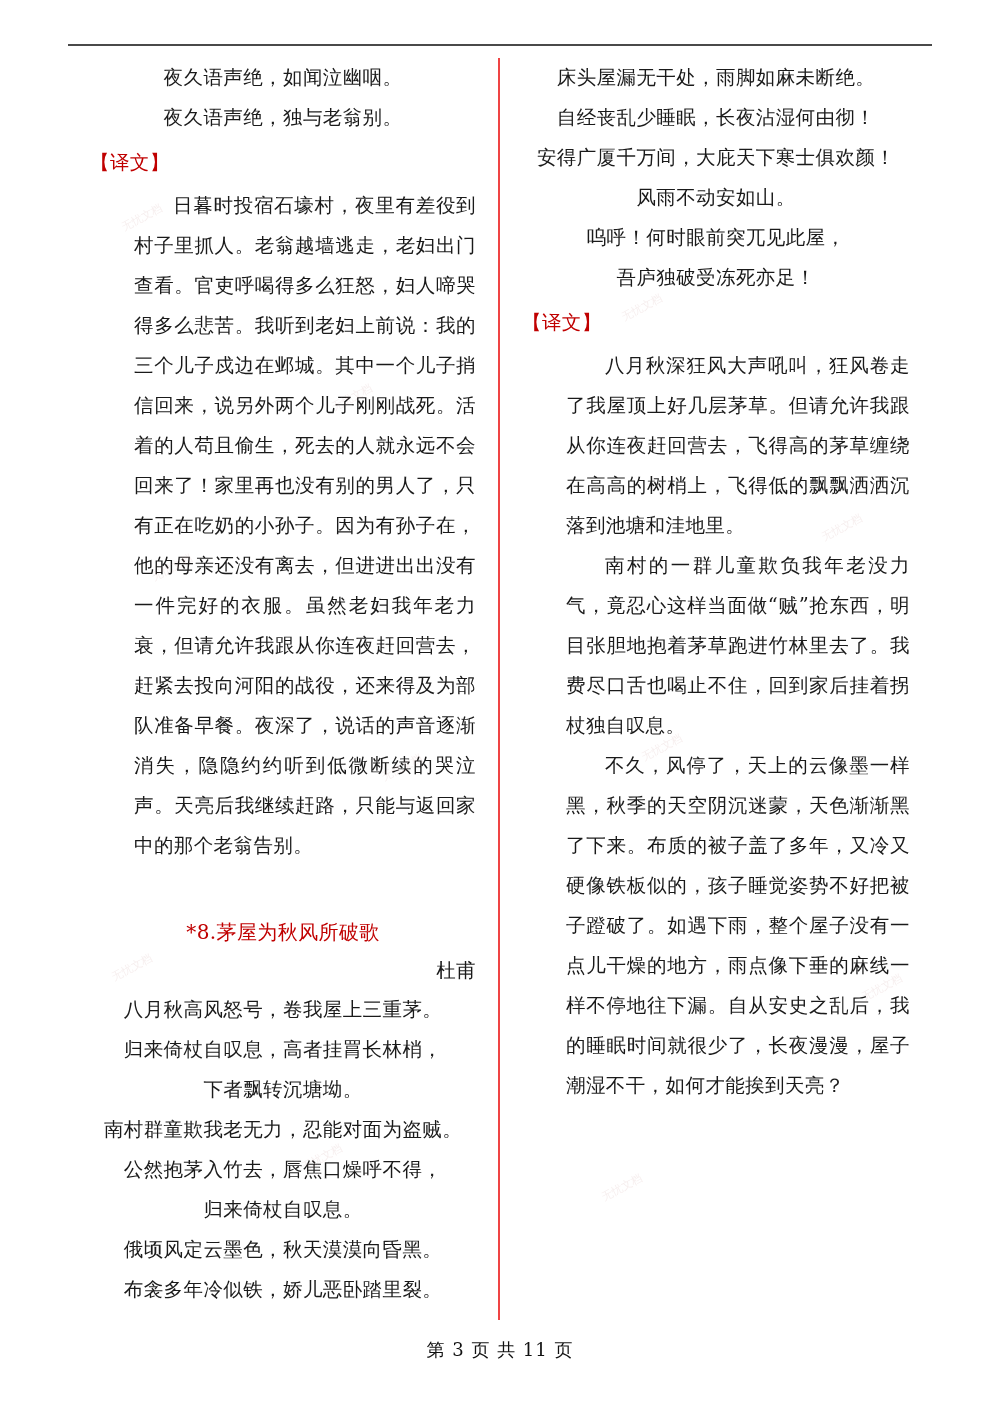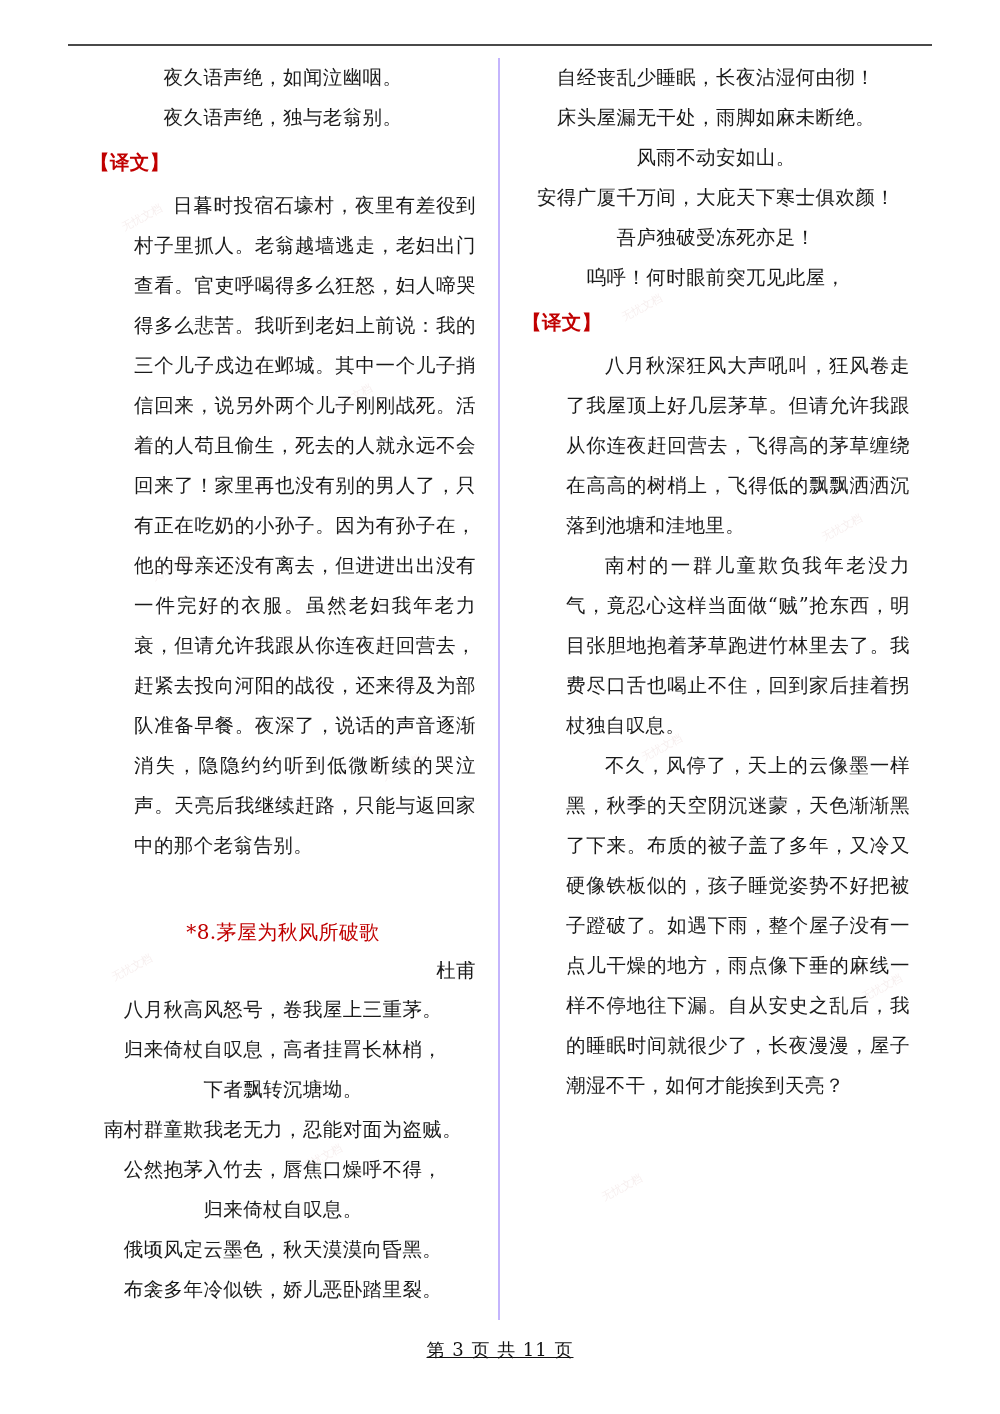"夜久语声绝，如闻泣幽咽。" .col.left { border-right: 2px solid #c4b5fd -> 2px solid #ef4444 }
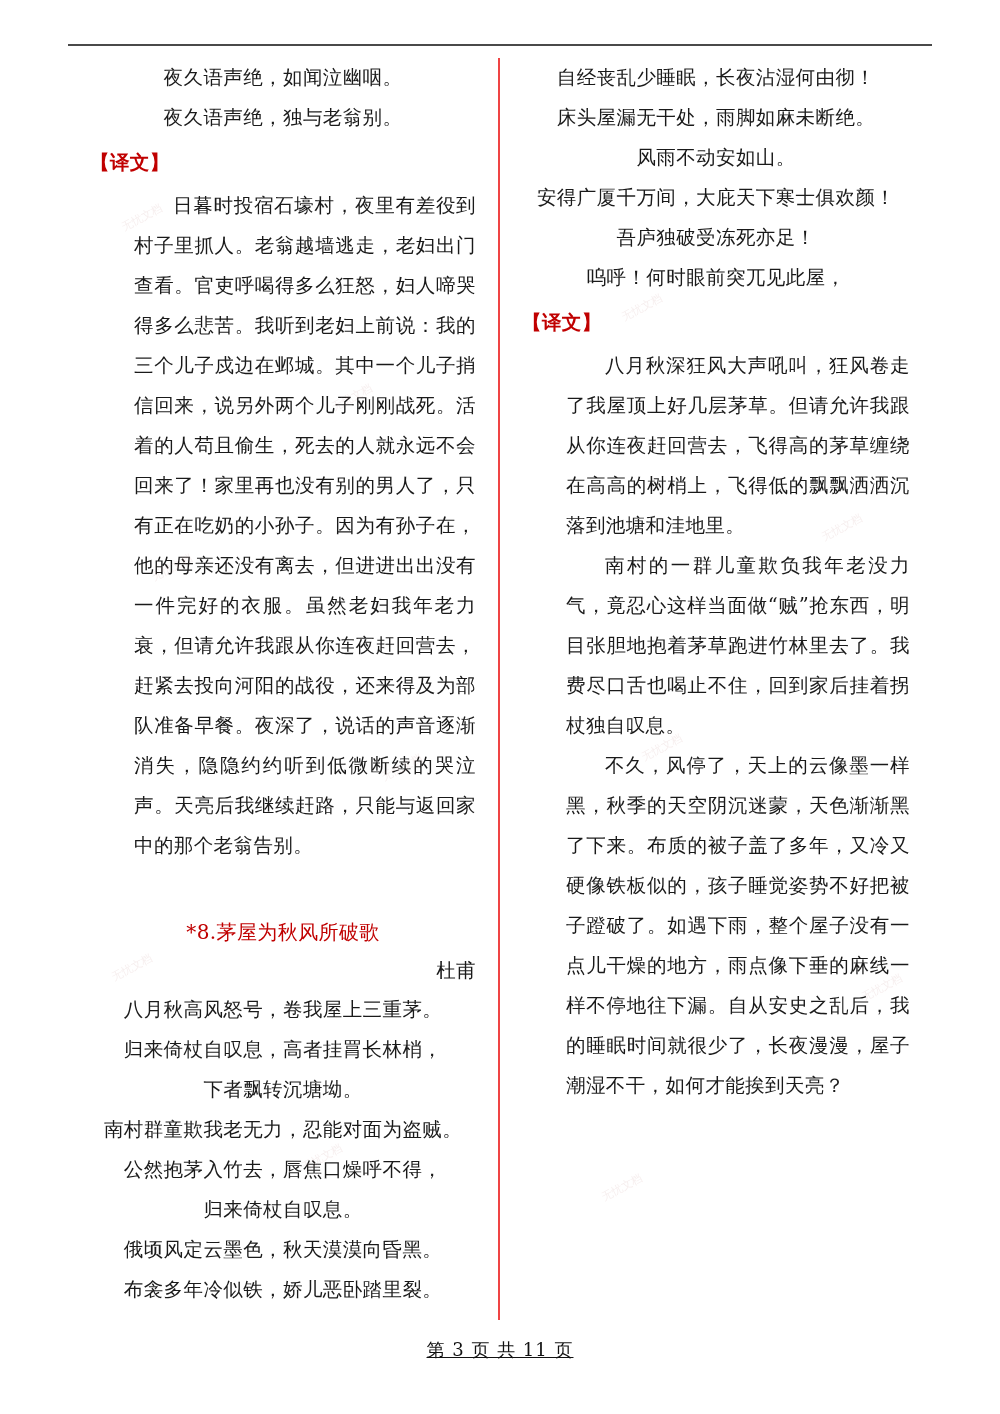"自经丧乱少睡眠，长夜沾湿何由彻！" p.verse { order: before "床头屋漏无干处，雨脚如麻未断绝。" -> after "床头屋漏无干处，雨脚如麻未断绝。" }
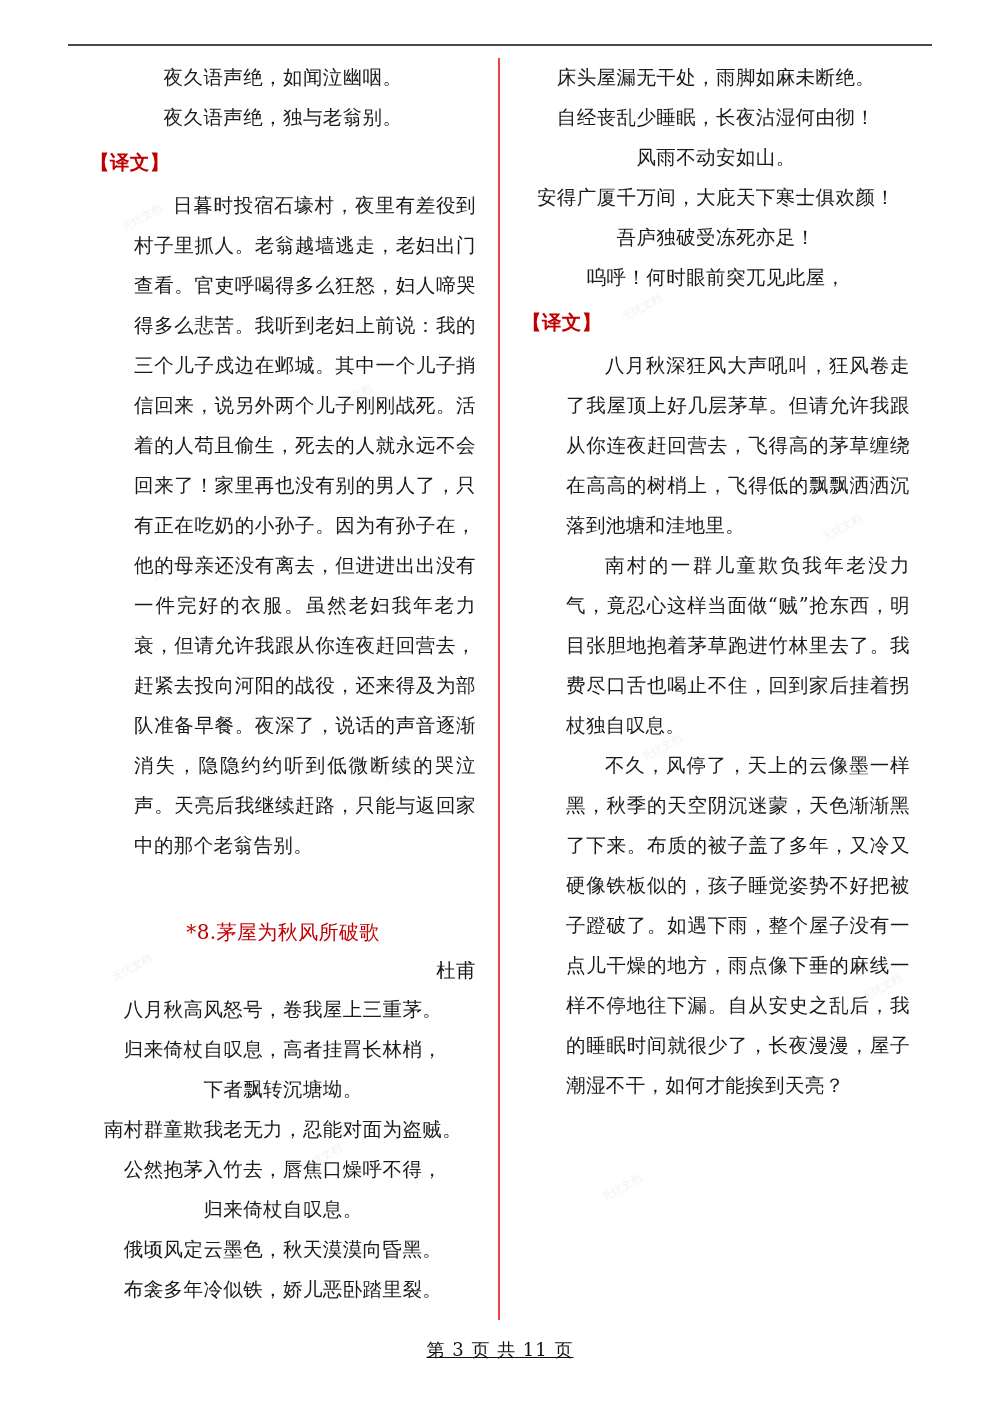"【译文】" .label-yiwen { font-weight: bold -> normal }
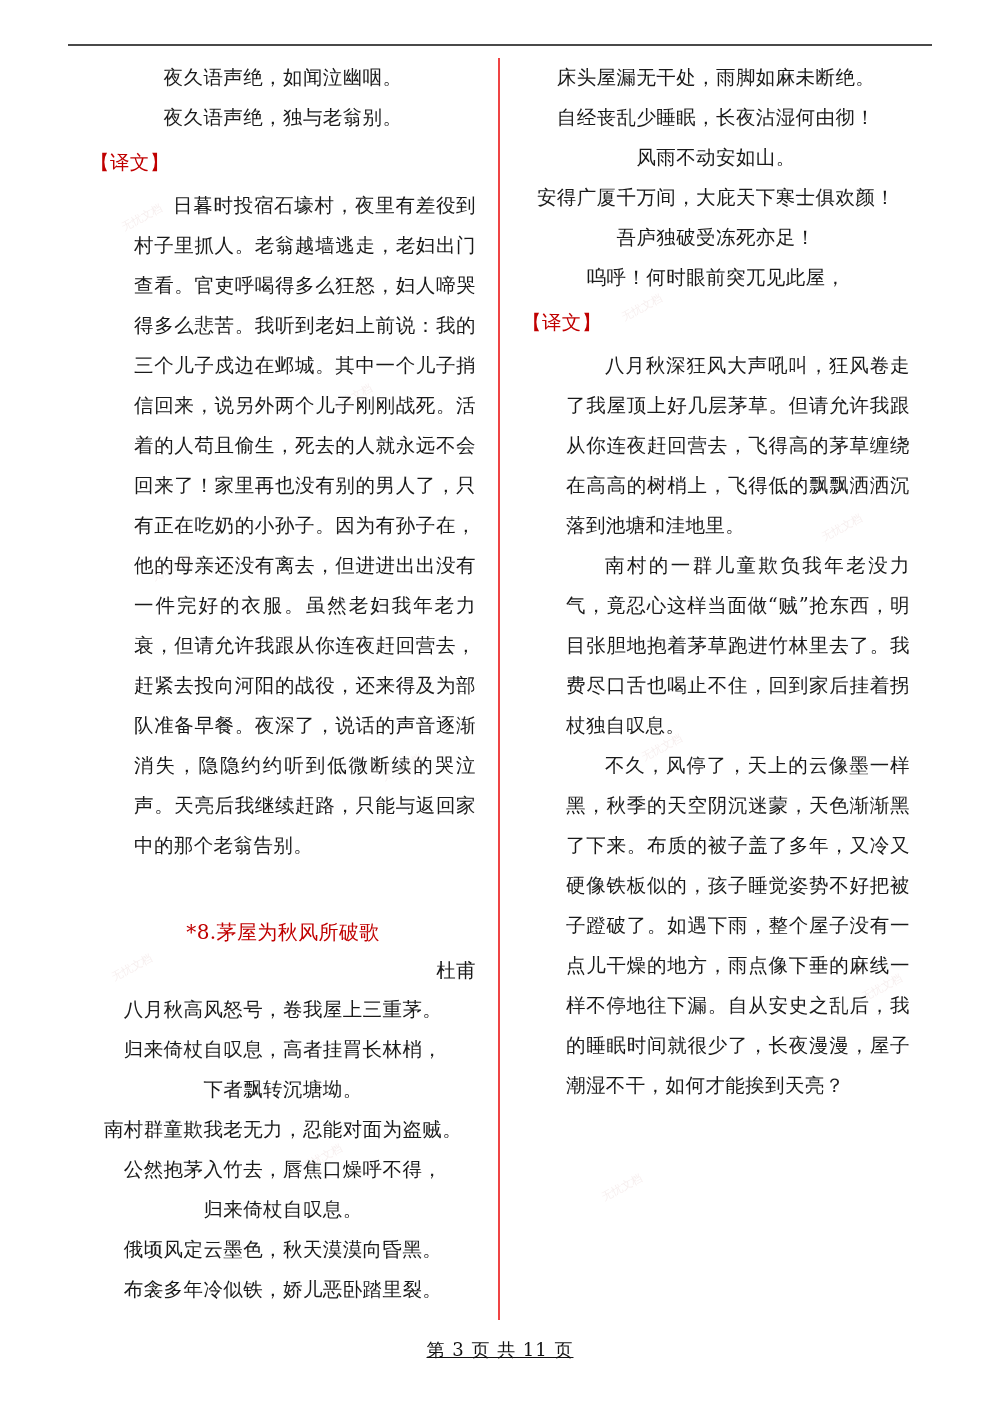"风雨不动安如山。" p.verse { order: before "安得广厦千万间，大庇天下寒士俱欢颜！" -> after "安得广厦千万间，大庇天下寒士俱欢颜！" }
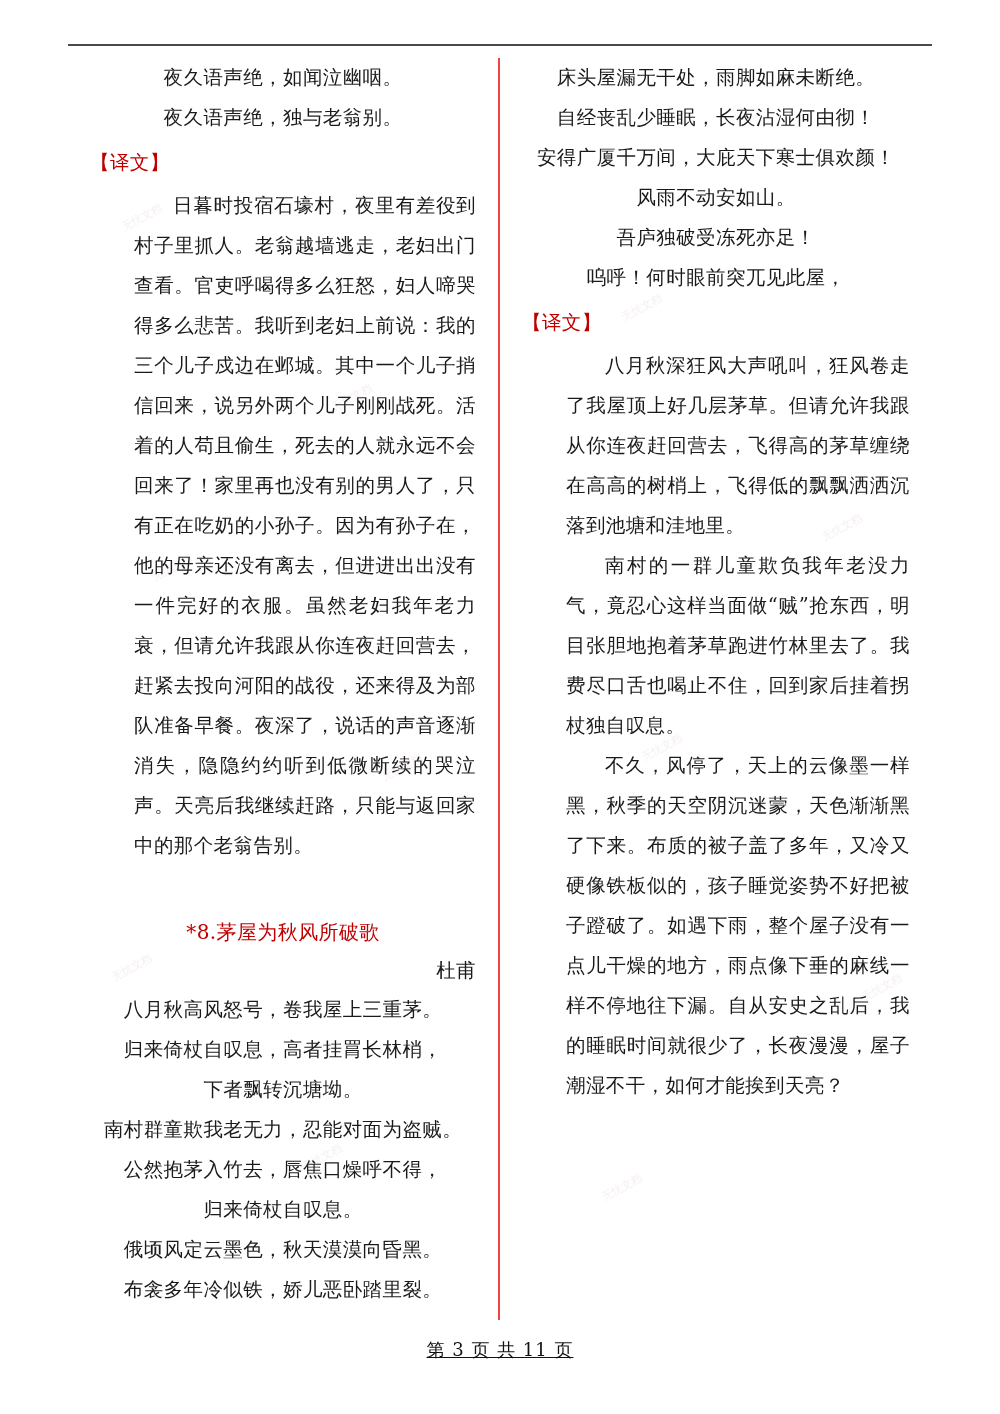"吾庐独破受冻死亦足！" p.verse { order: before "呜呼！何时眼前突兀见此屋，" -> after "呜呼！何时眼前突兀见此屋，" }
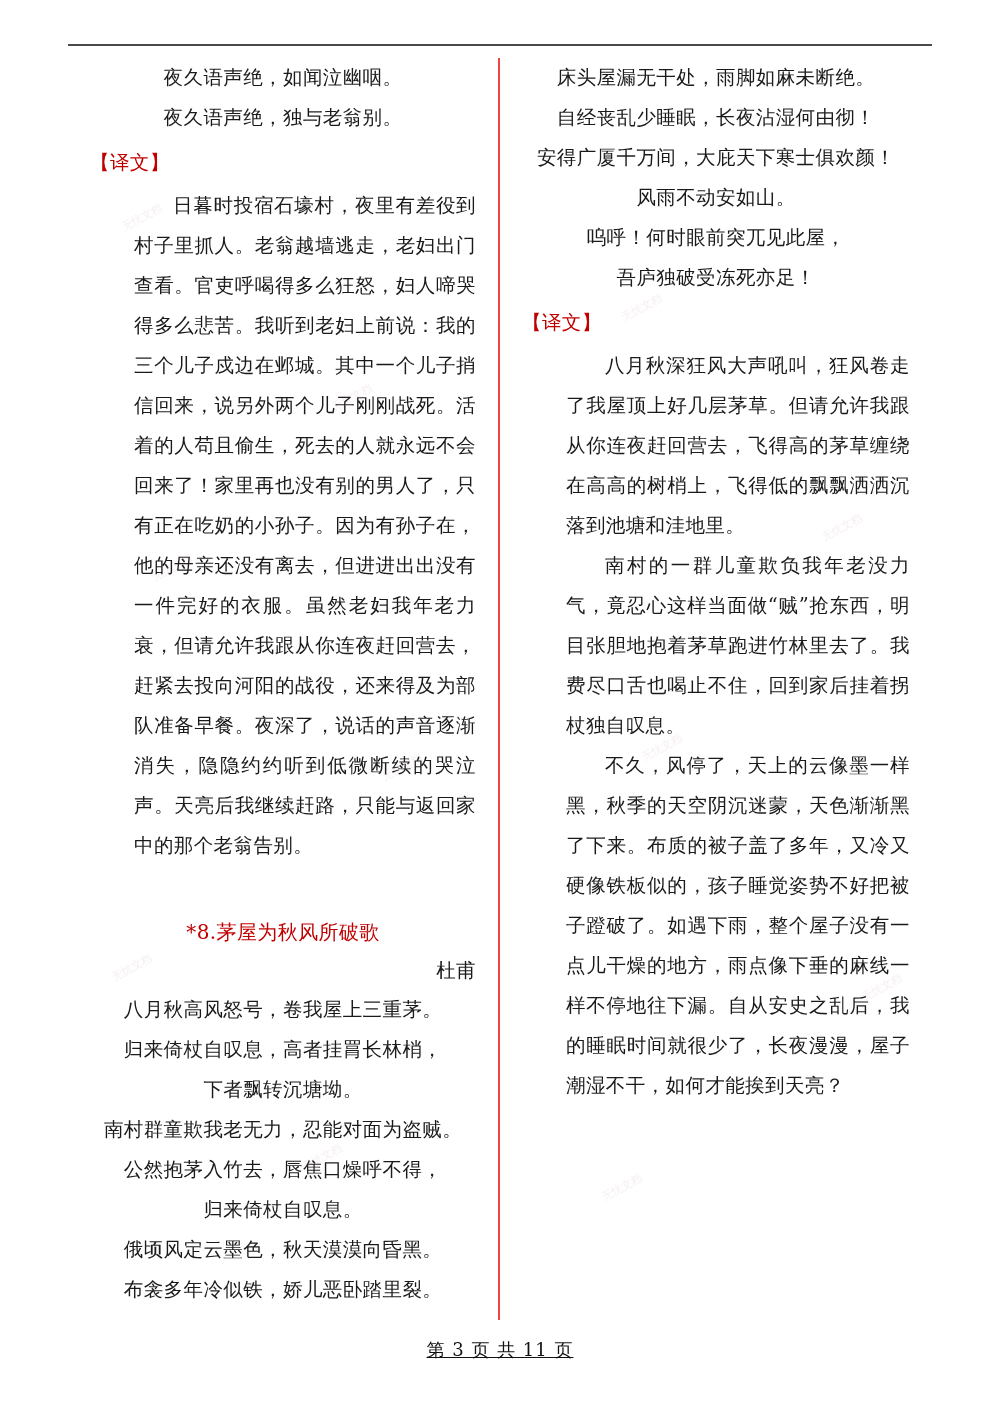"第 3 页 共 11" .footer { text-decoration: underline -> none }
